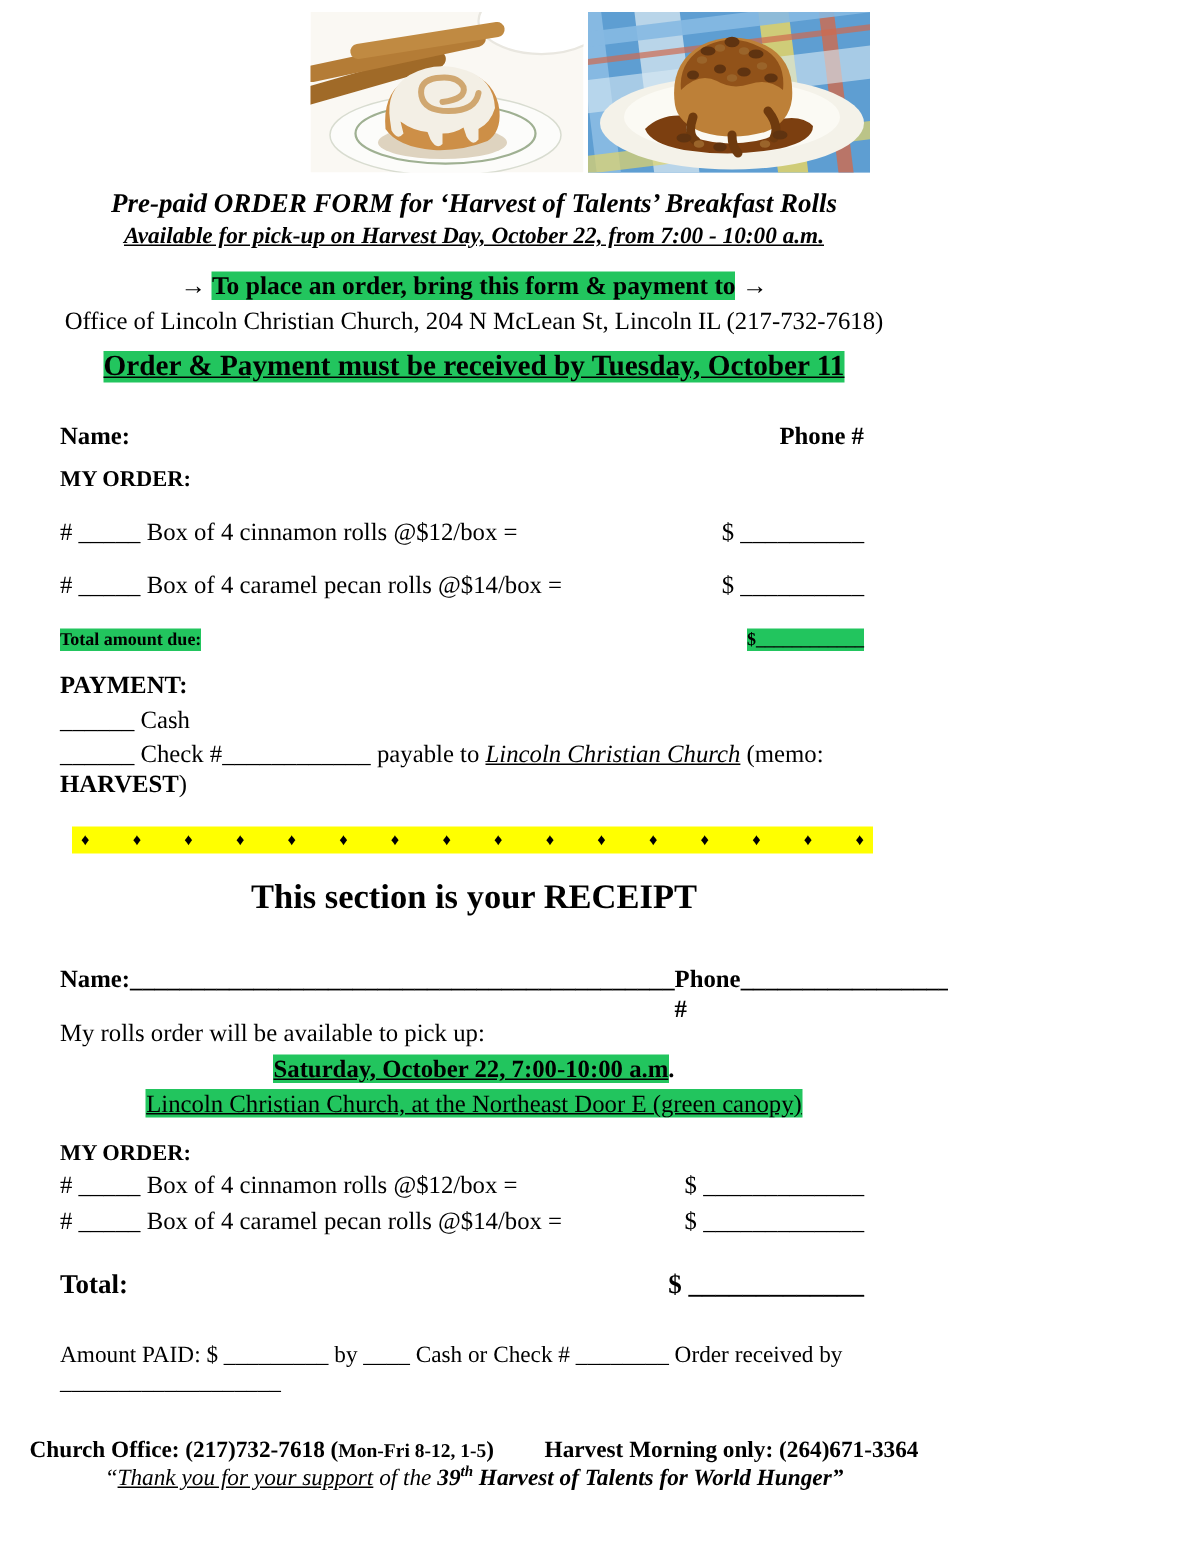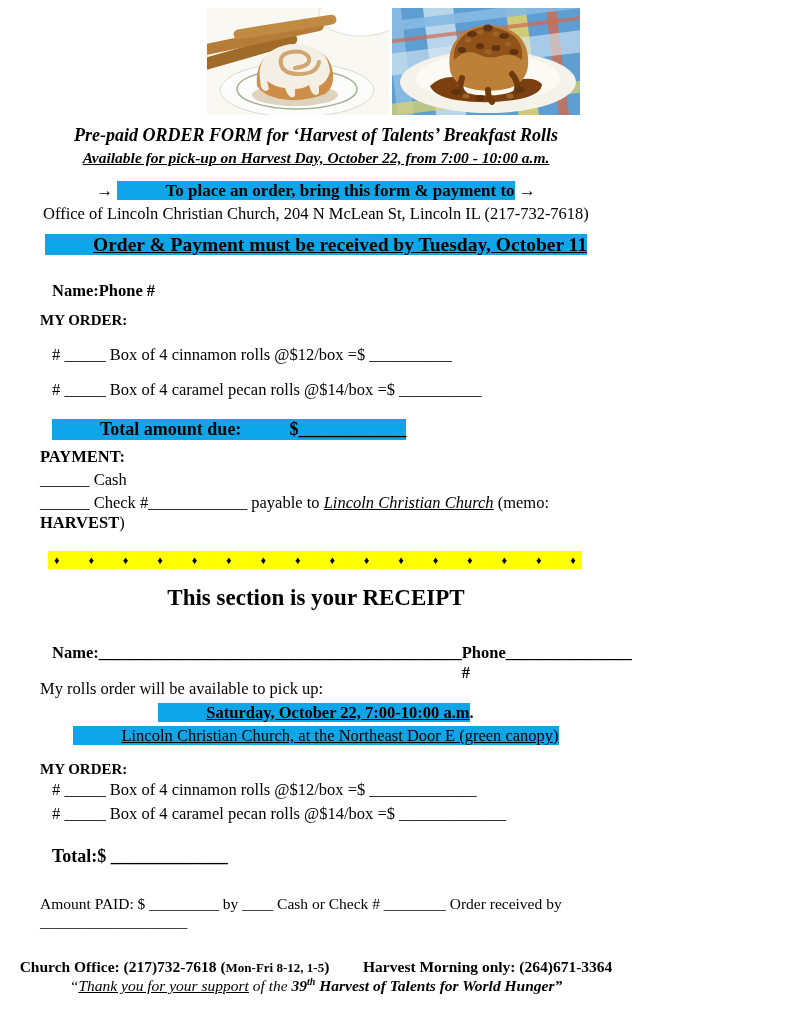"To place an order, bring" .hl { background: #0ea5e9 -> #22c55e; padding-left: 48px -> none }
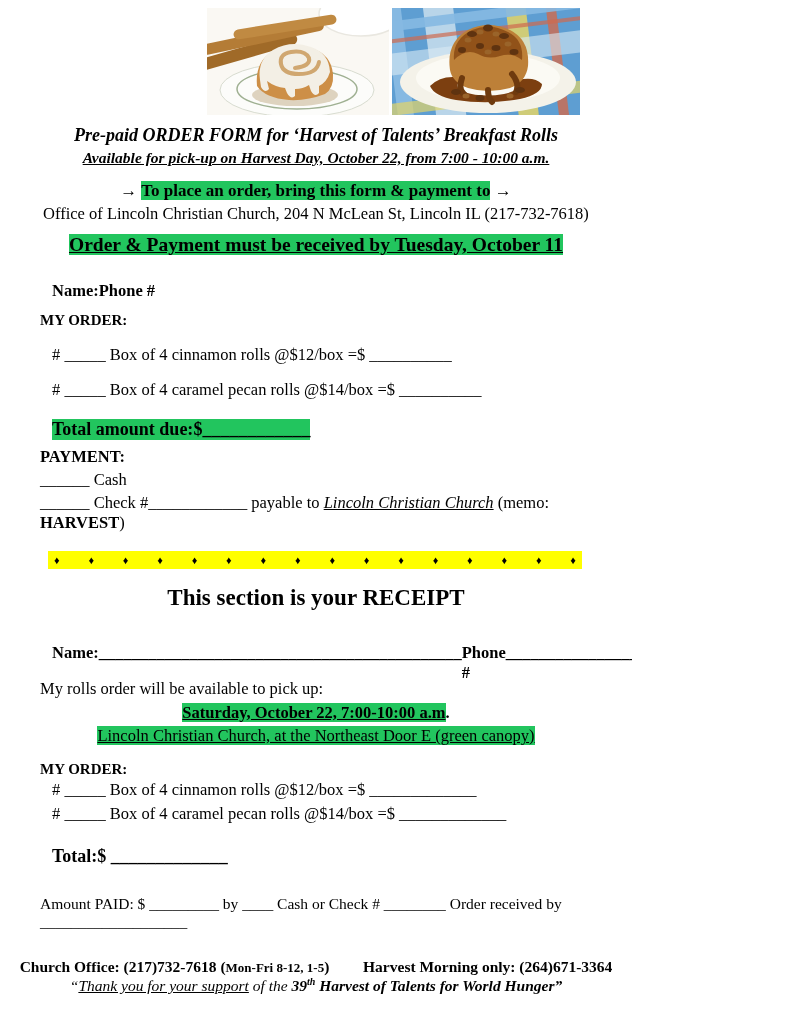"Name:" .row { justify-content: none -> space-between; left: 52px -> 40px }
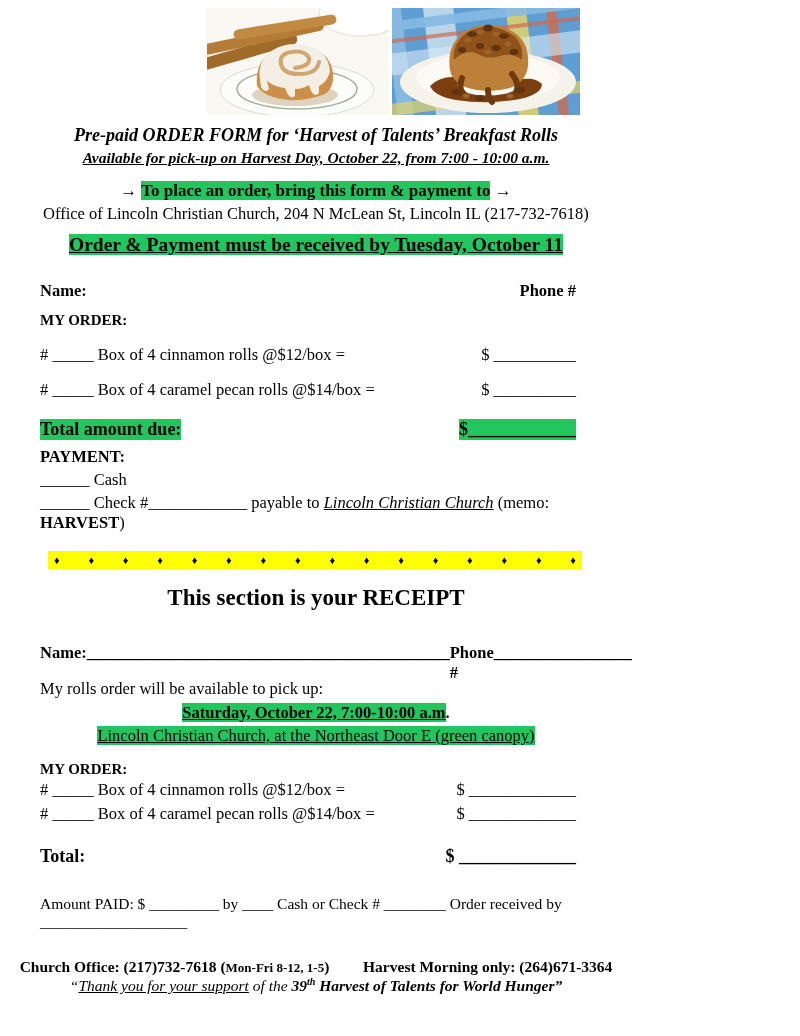"Total amount due:" div.abs { font-size: 18px -> 12px }
